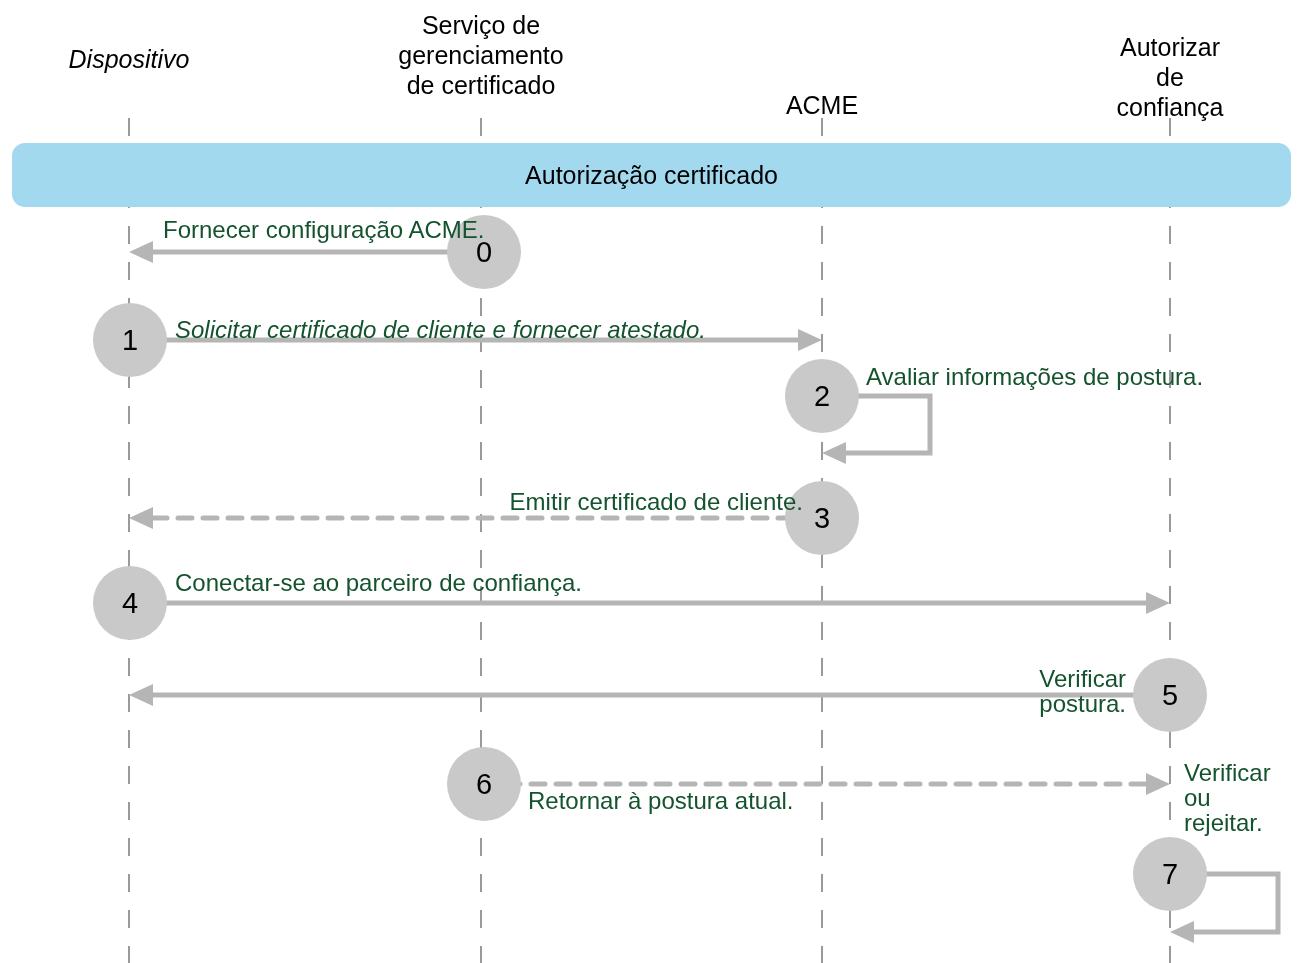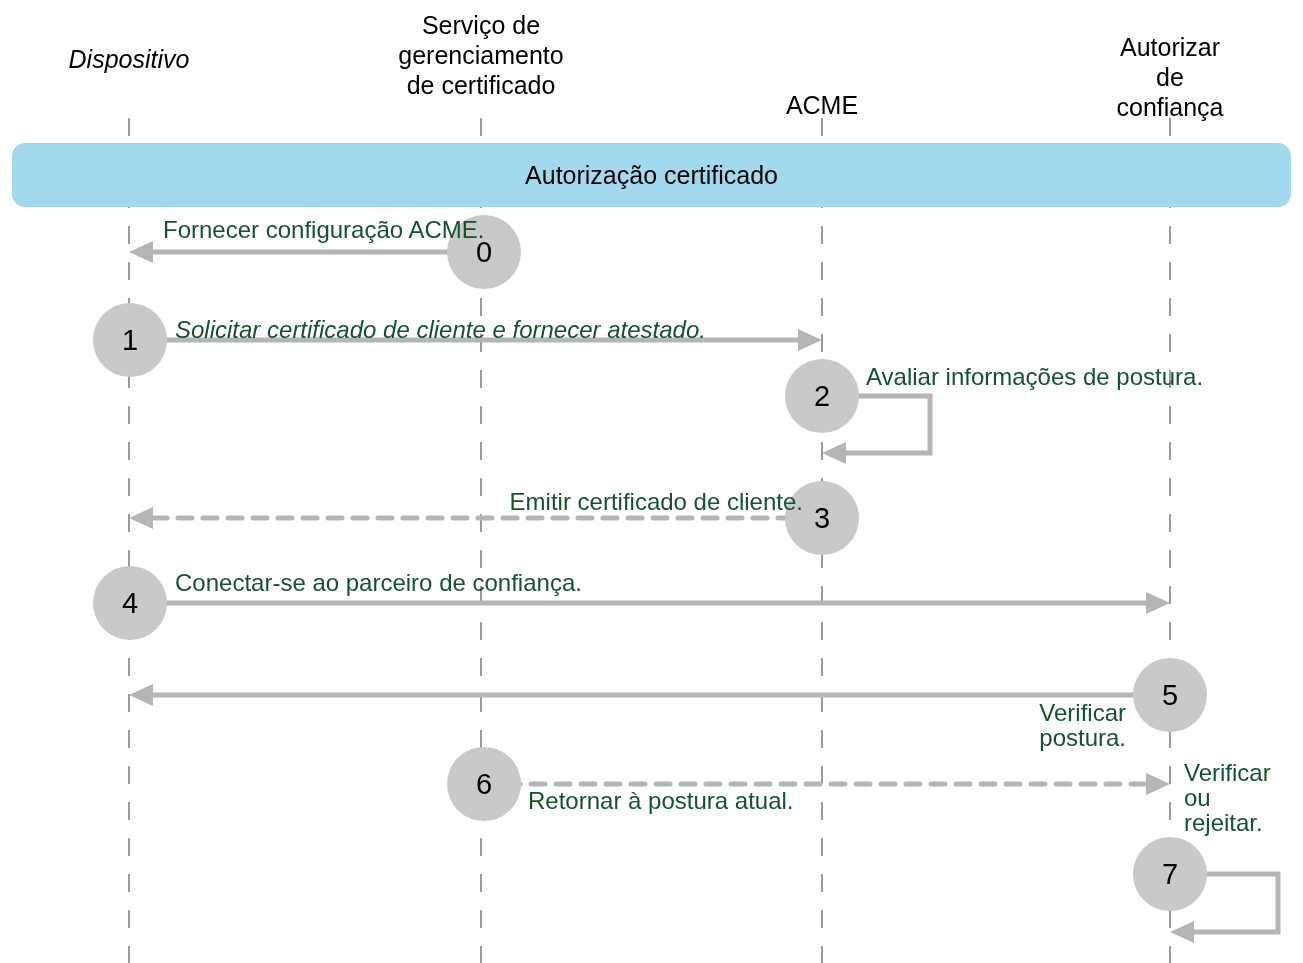"Verificar postura." div.msg-label { margin-top: 34px -> none }
